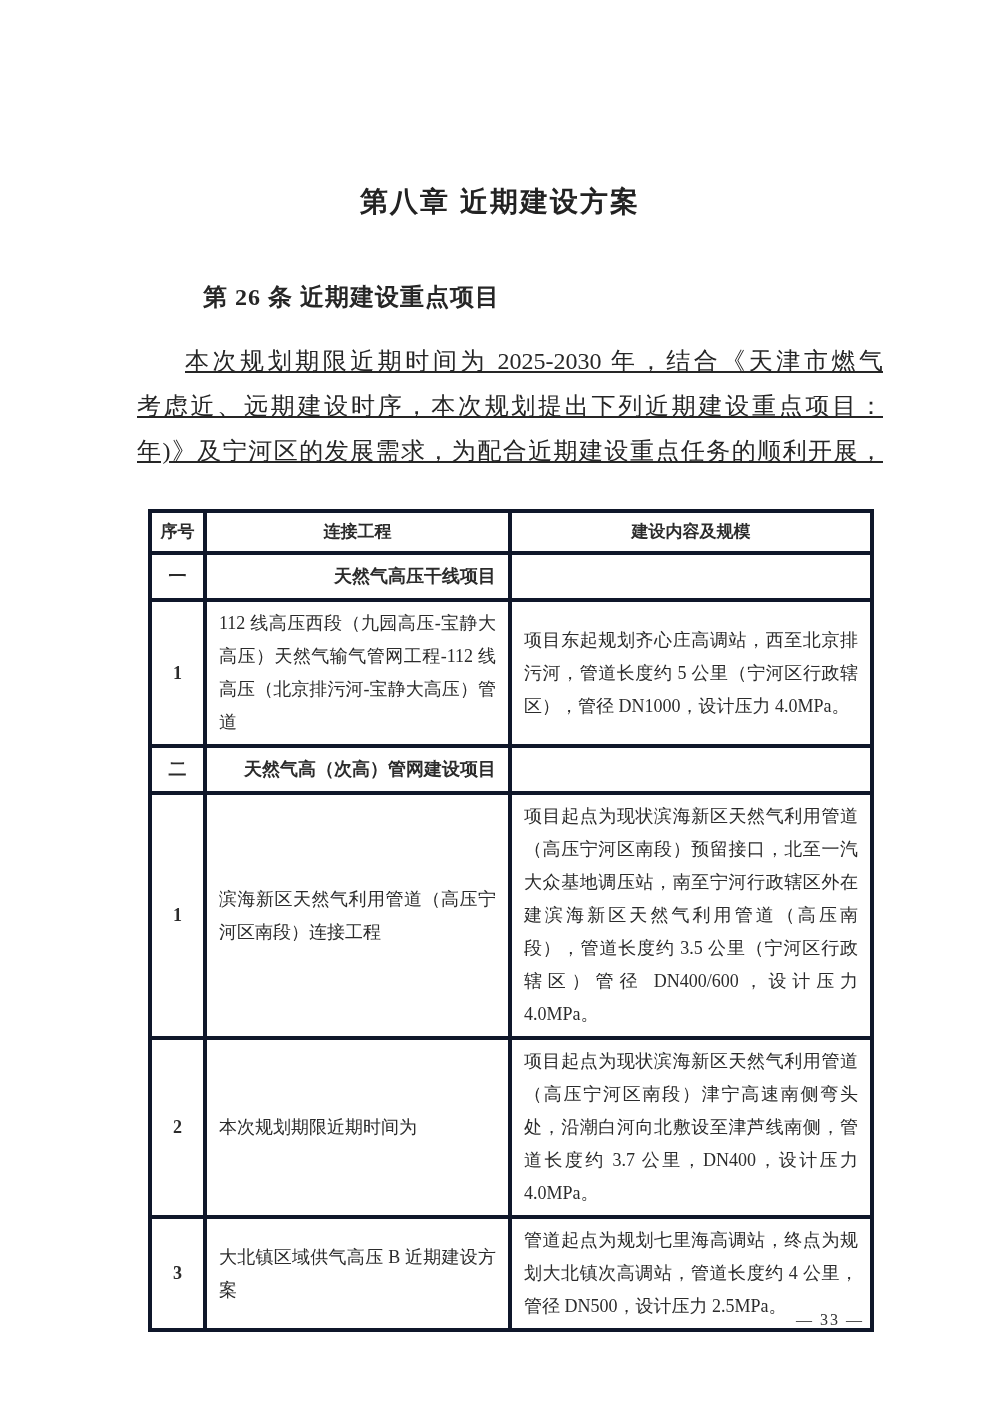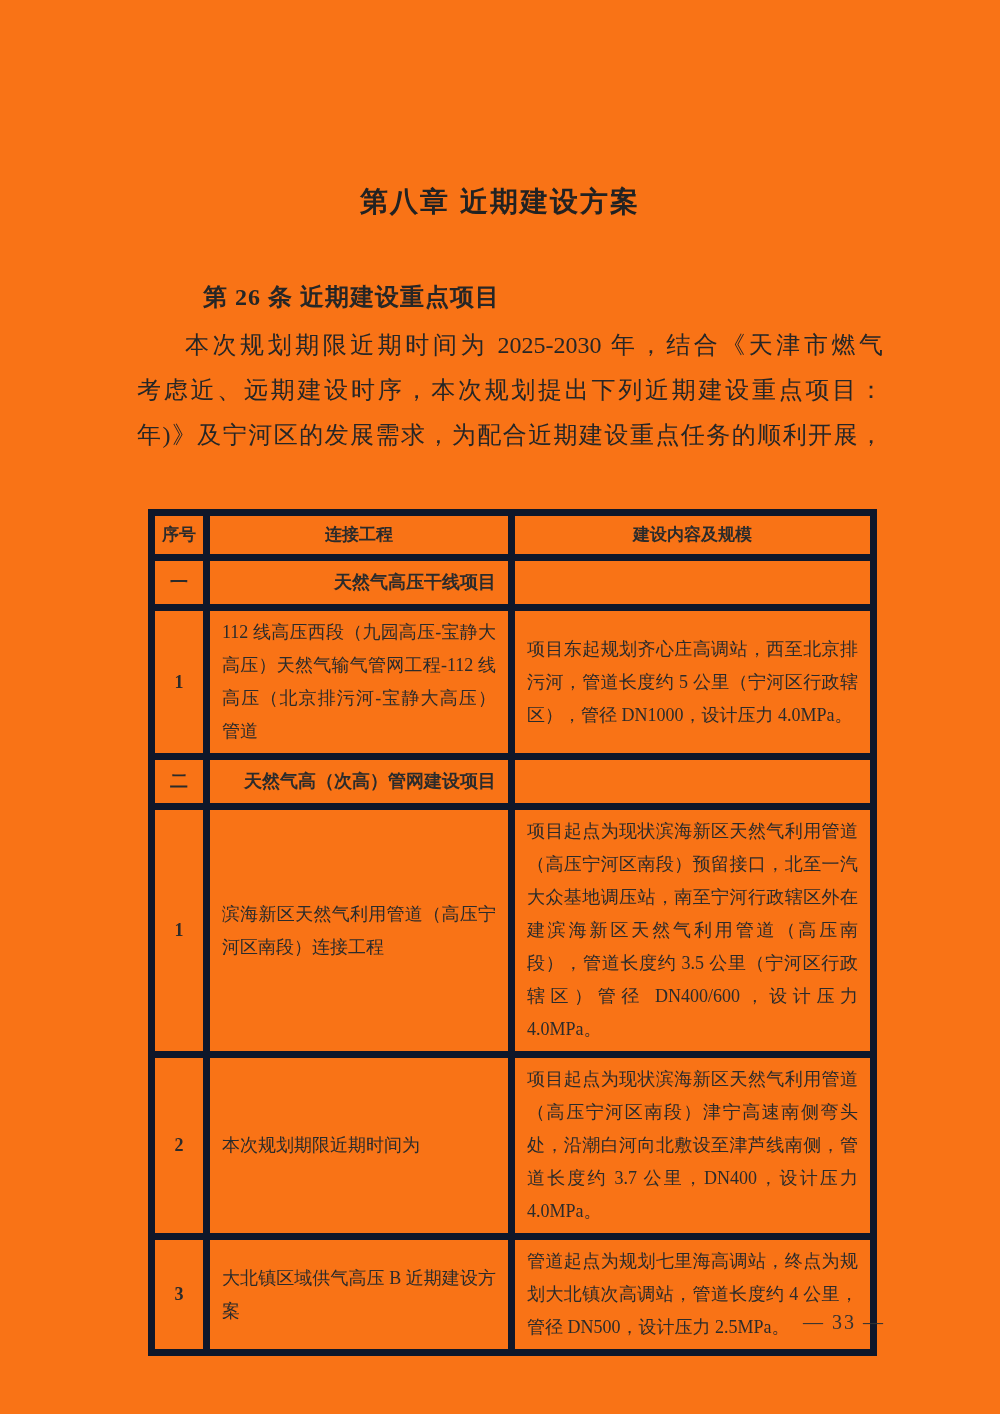"第八章 近期建设方案" .page { background: #f97316 -> #ffffff }
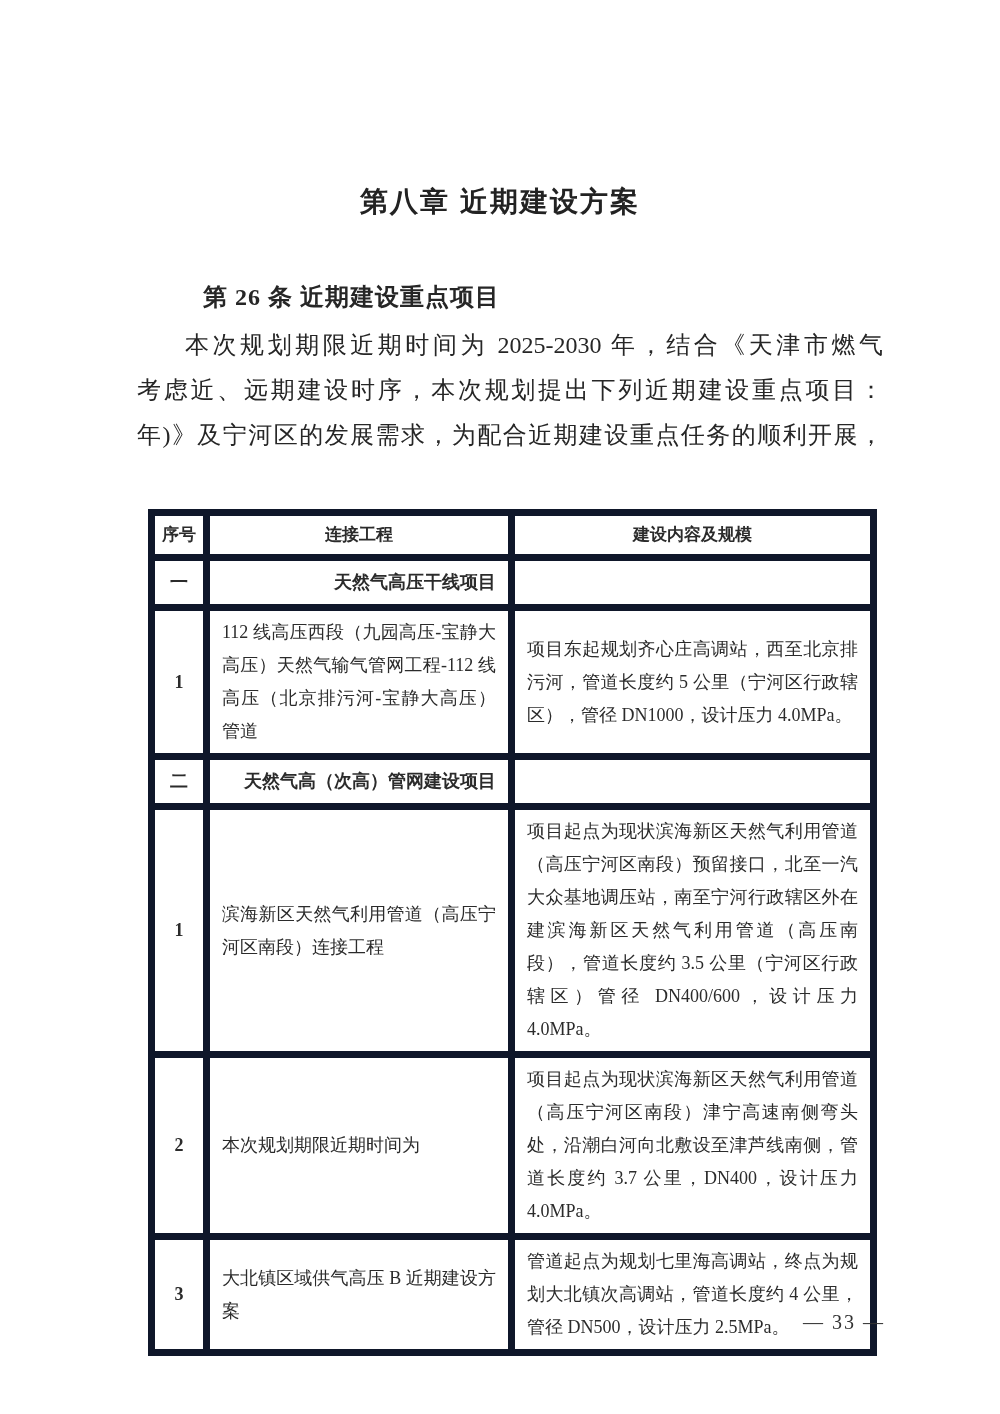"本次规划期限近期时间为 2025-2030 年，结合《天津市燃气" .paragraph { text-decoration: none -> underline; top: 323px -> 339px }
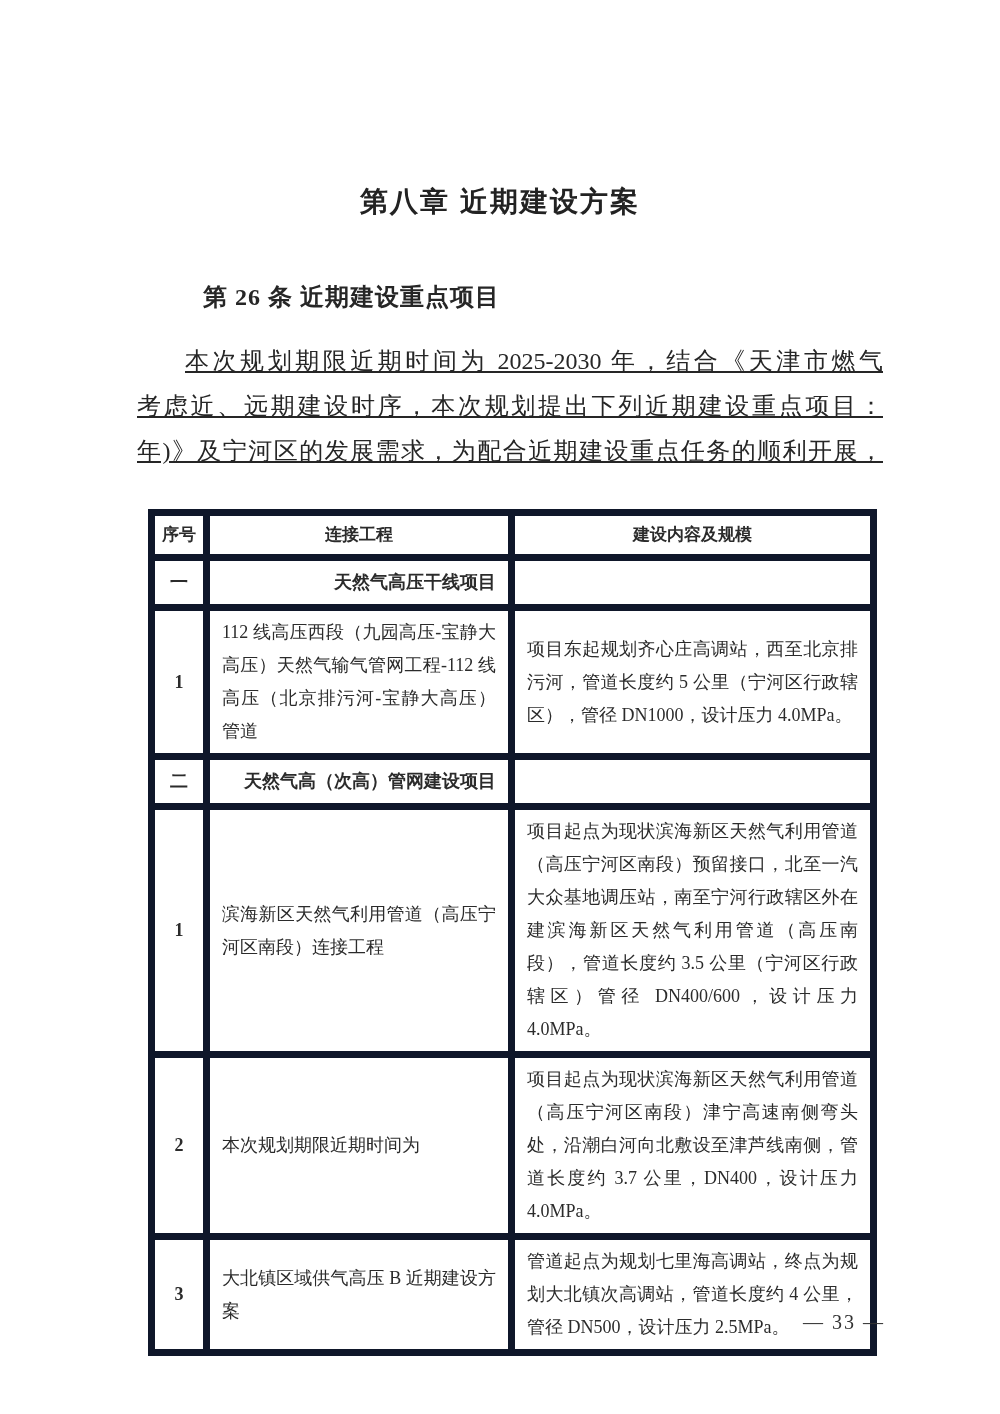"序号" .projects-table td,.projects-table th { border: 7px solid #0f172a -> 4px solid #0f172a }
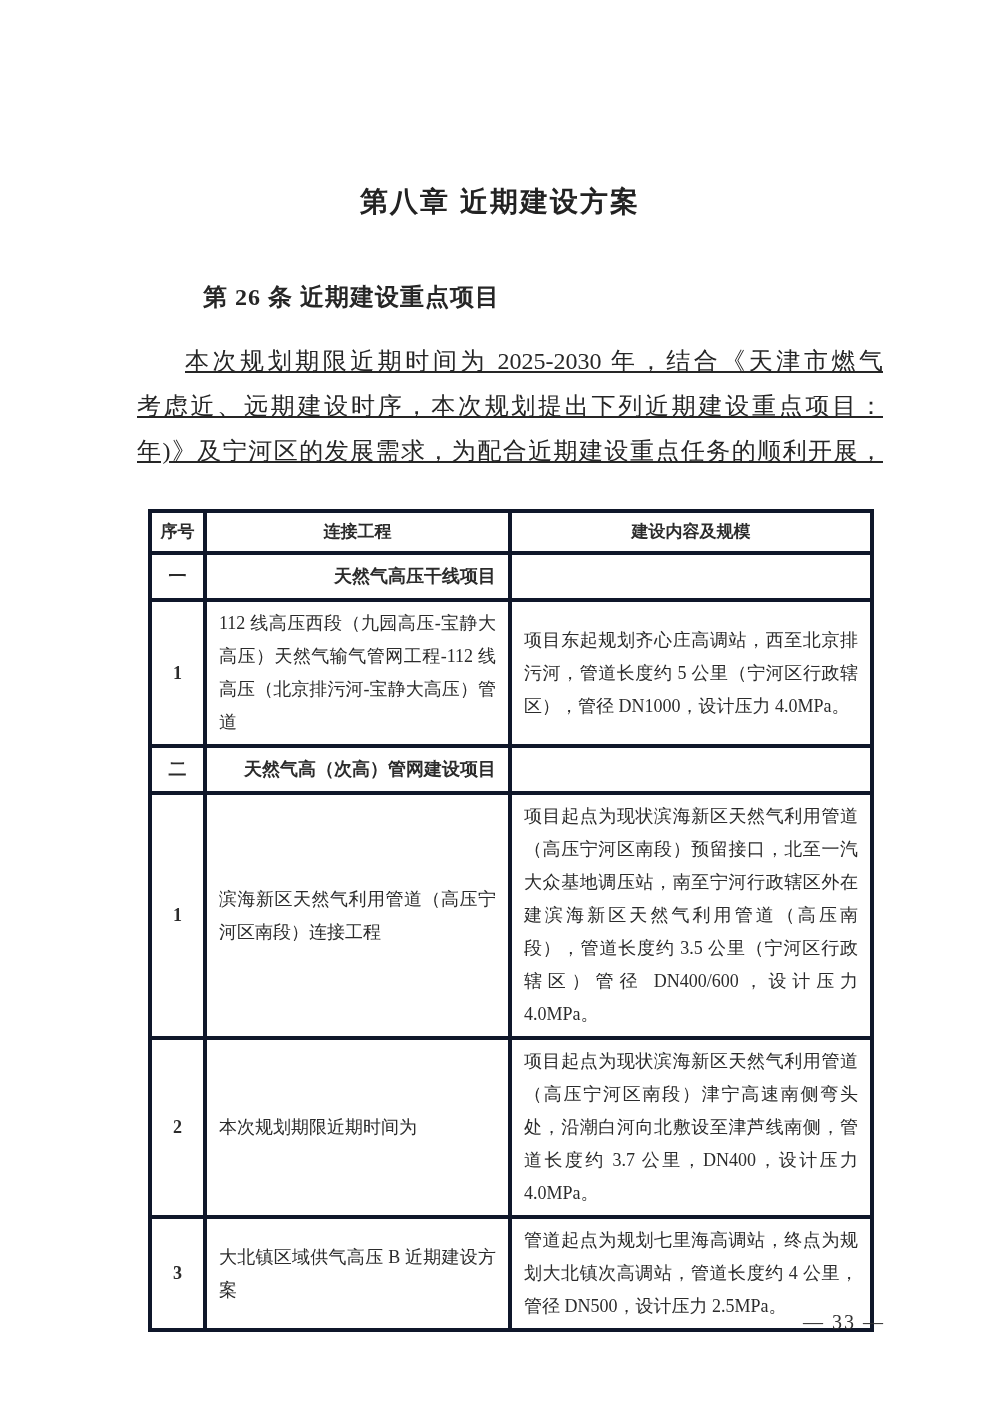"— 33 —" .page-number { font-size: 20px -> 16px; text-align: right -> center }
